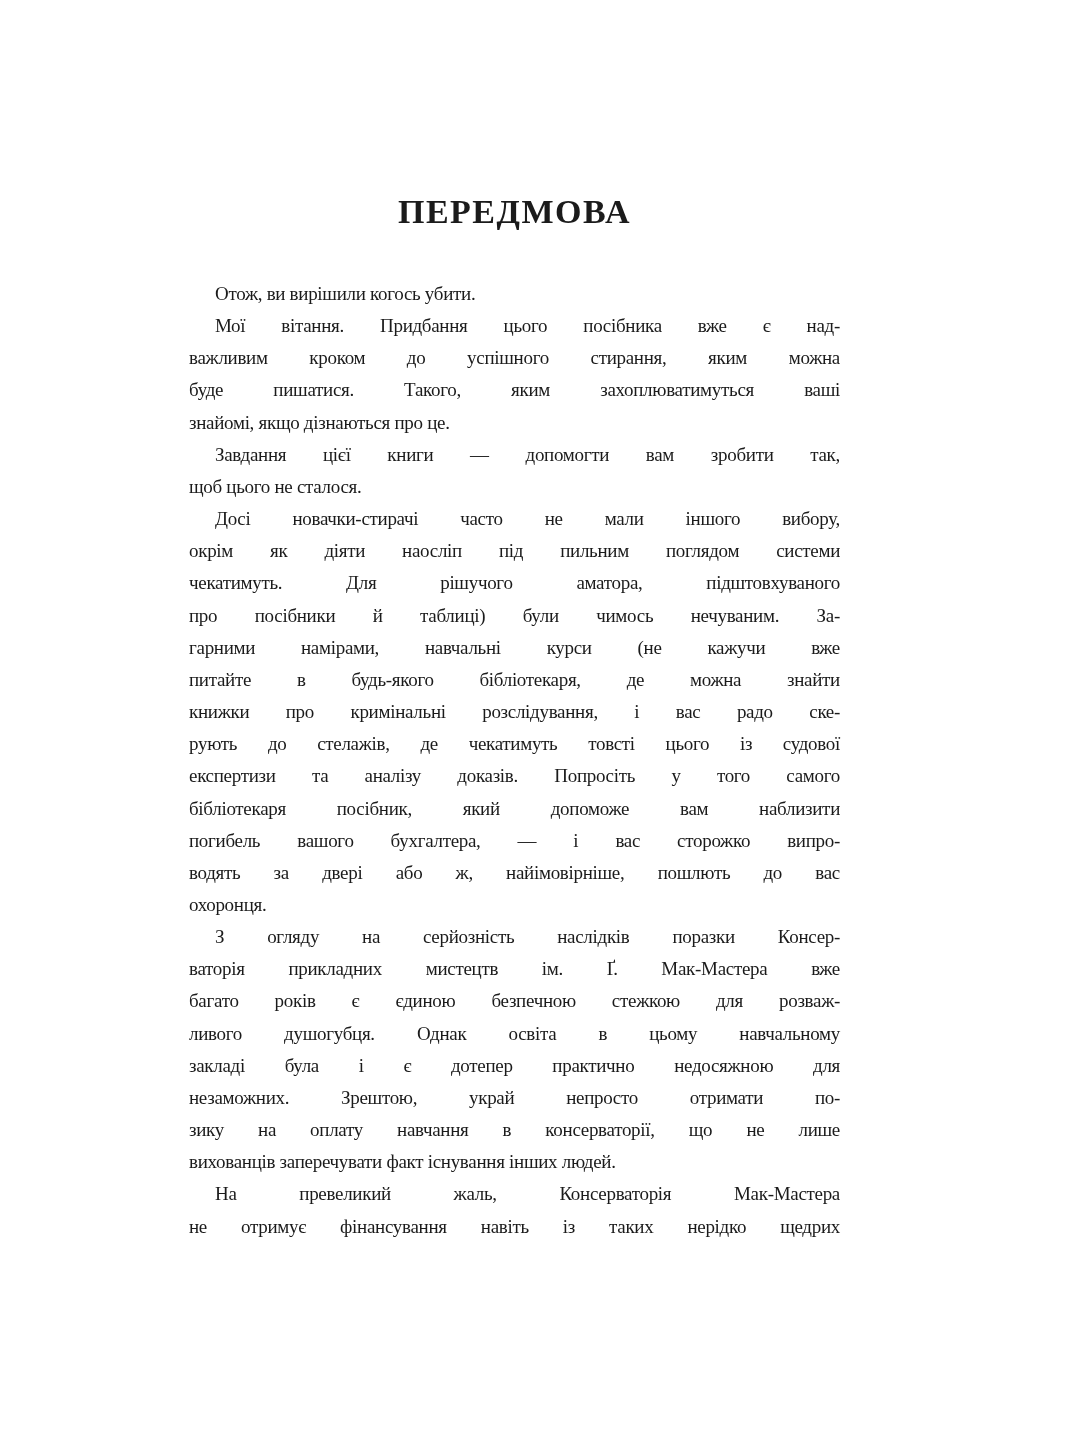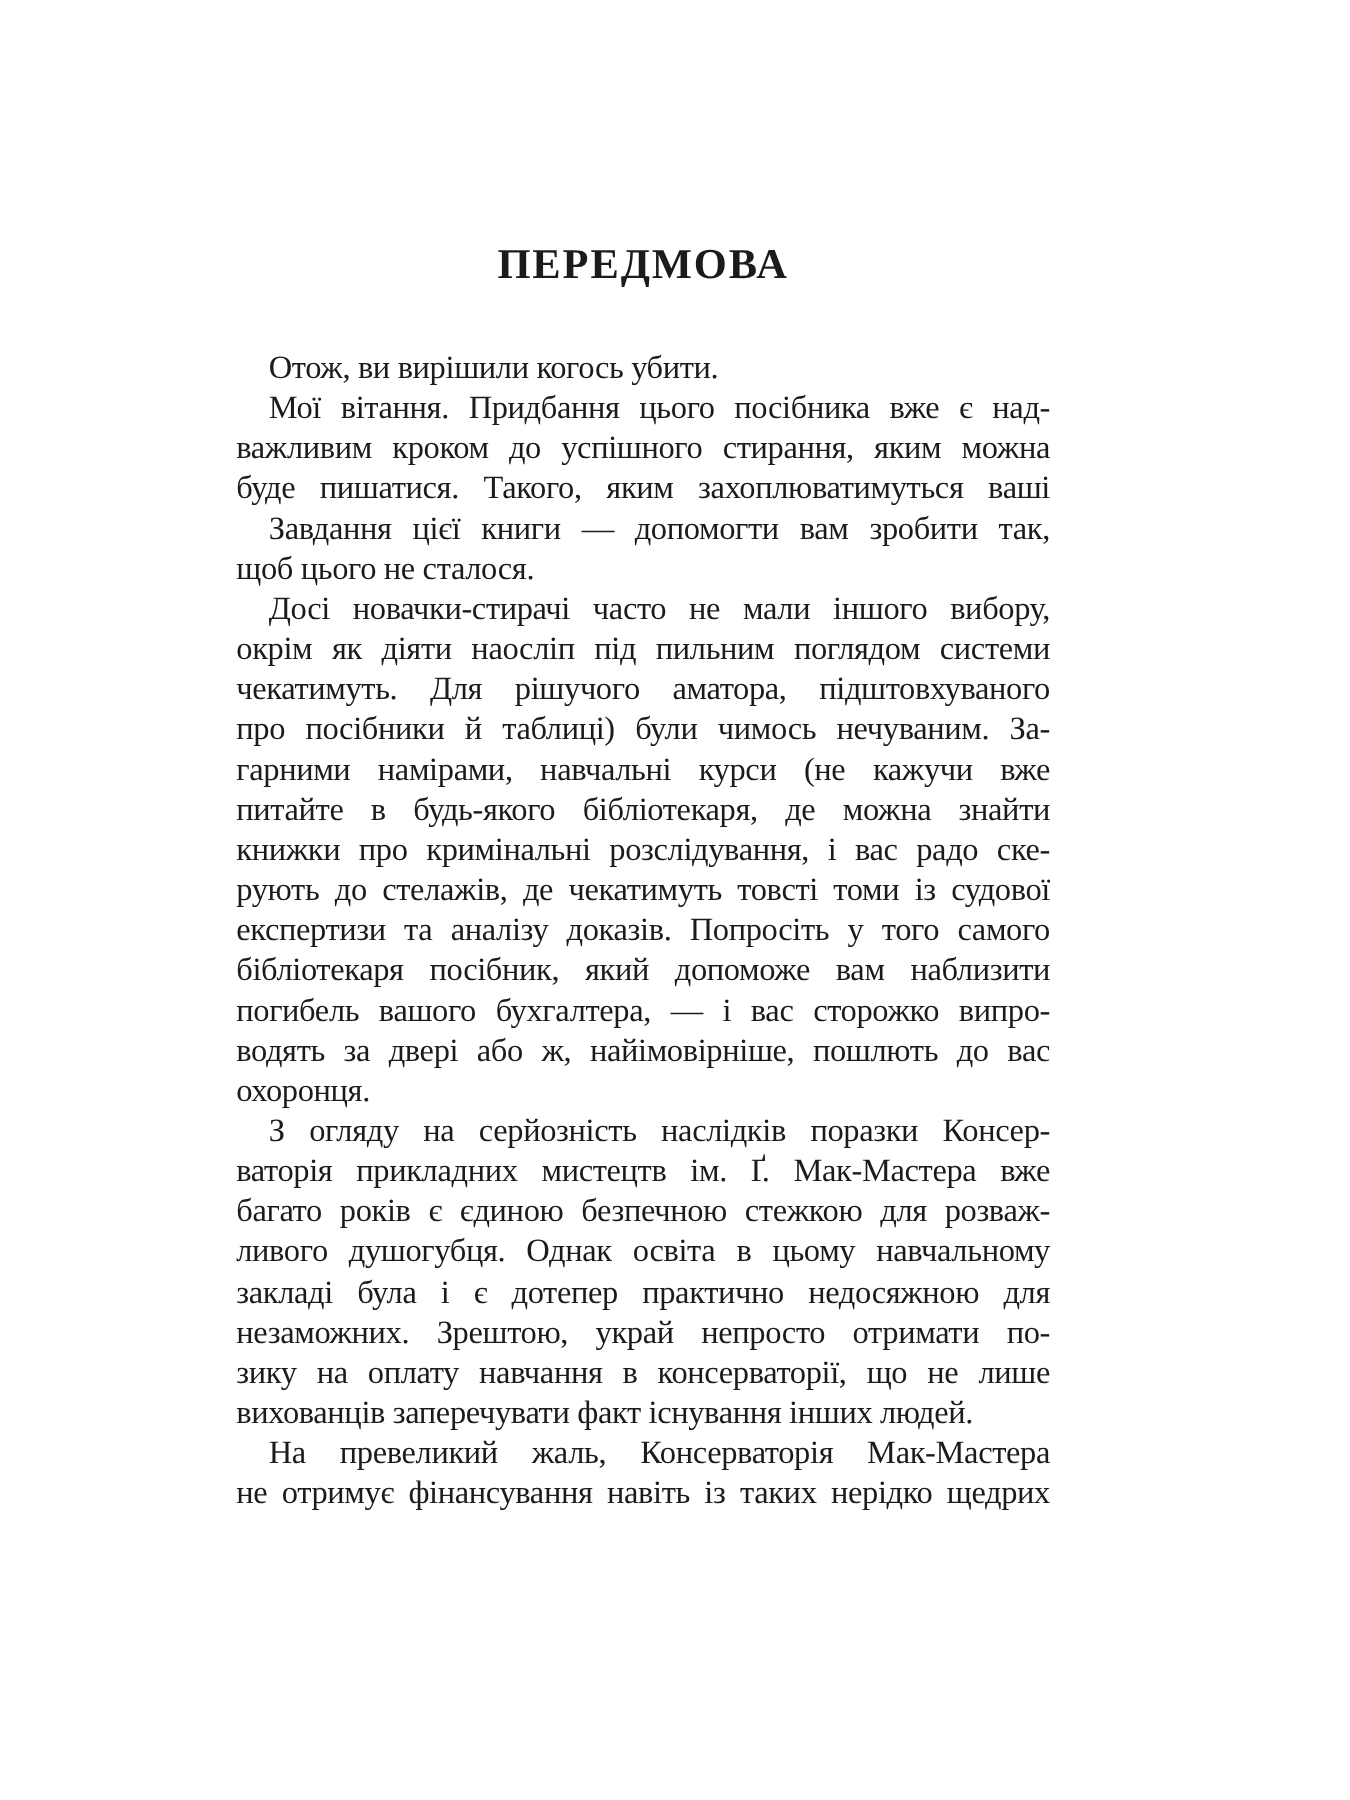"Отож, ви вирішили когось убити." .text-body { font-size: 26px -> 19px }
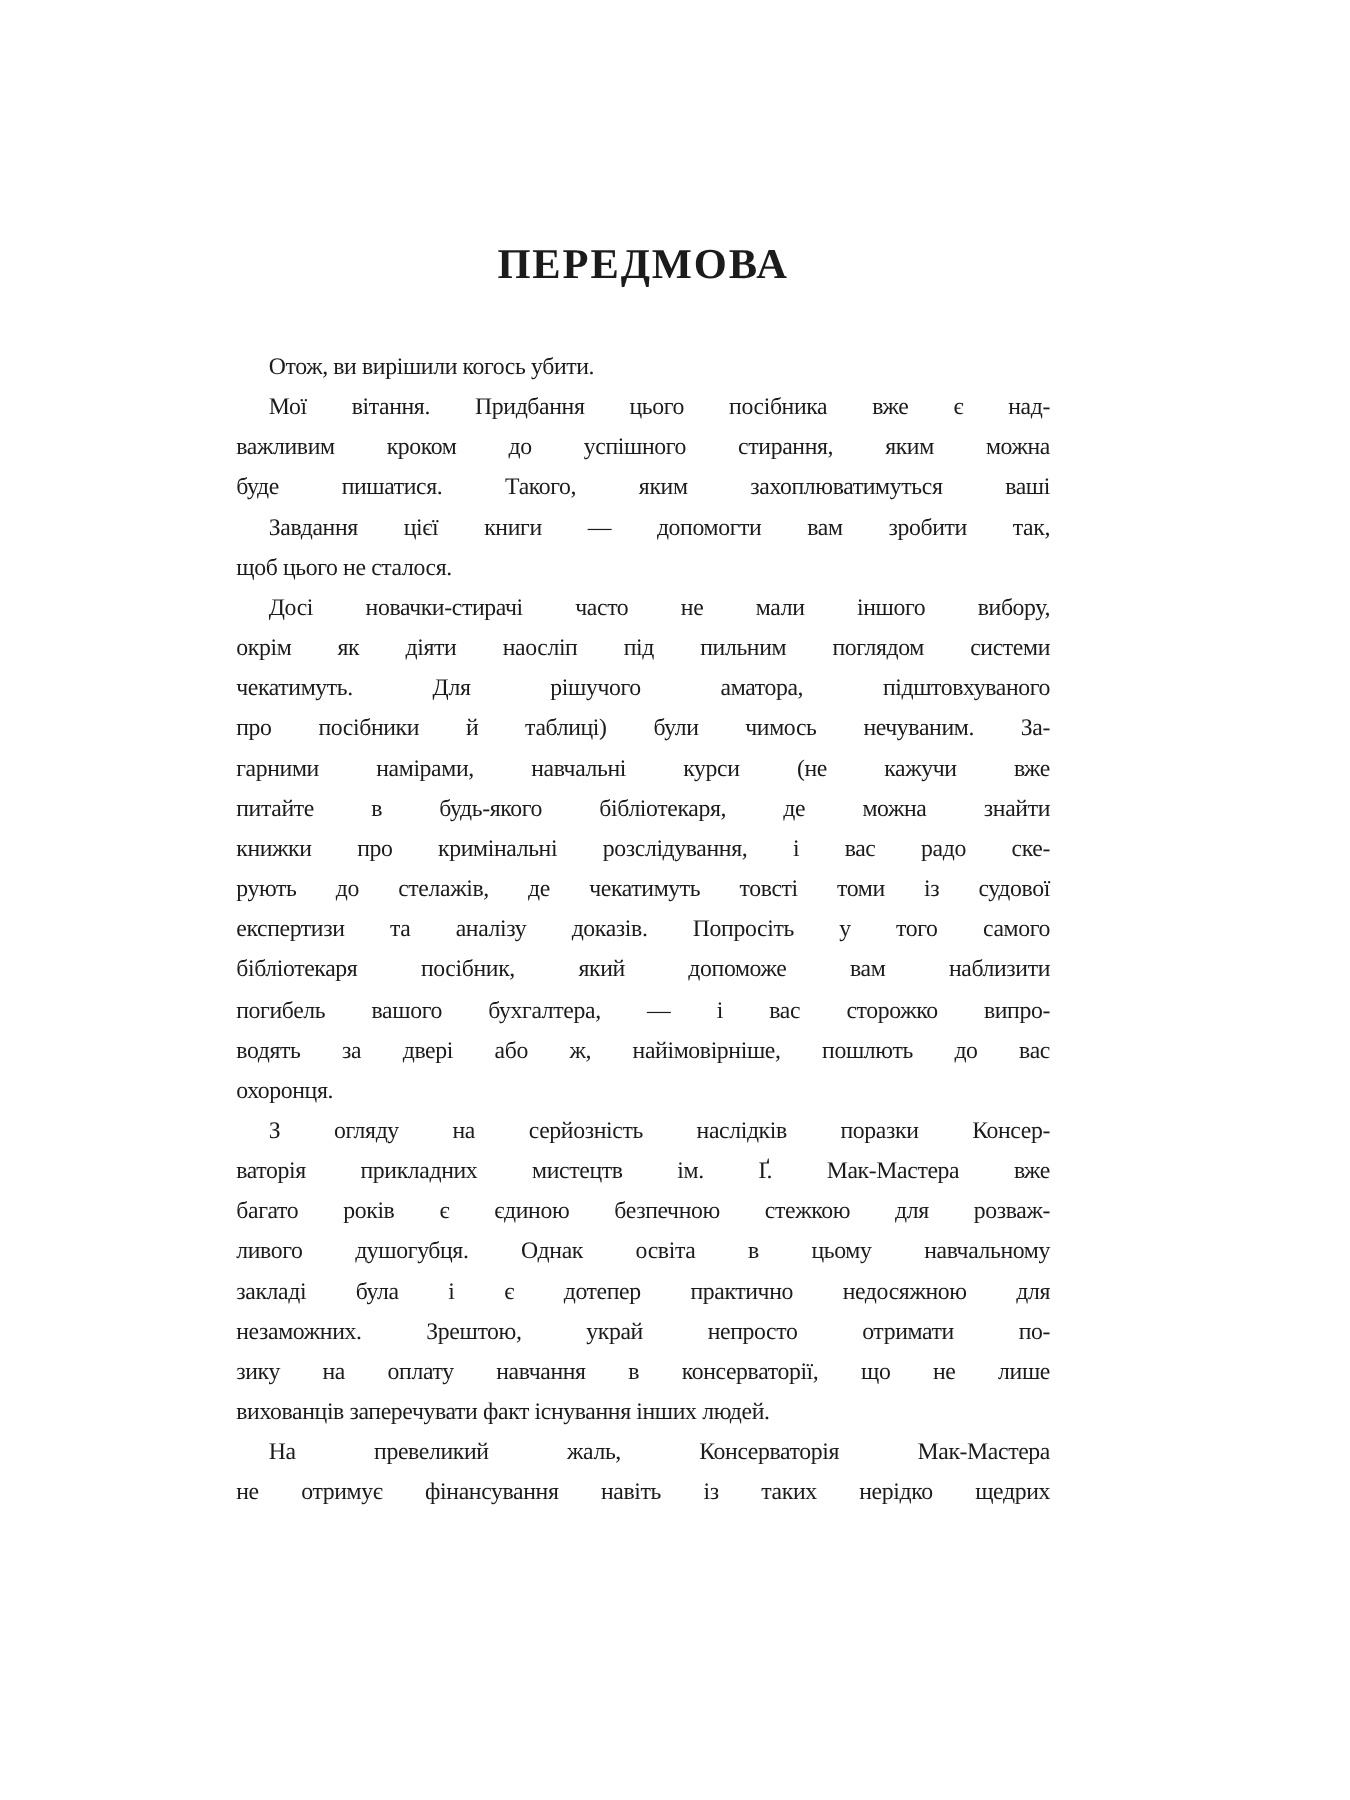"знайомі, якщо дізнаються про це." div.line { html: none -> <div>знайомі, якщо дізнаються про це.</div> }
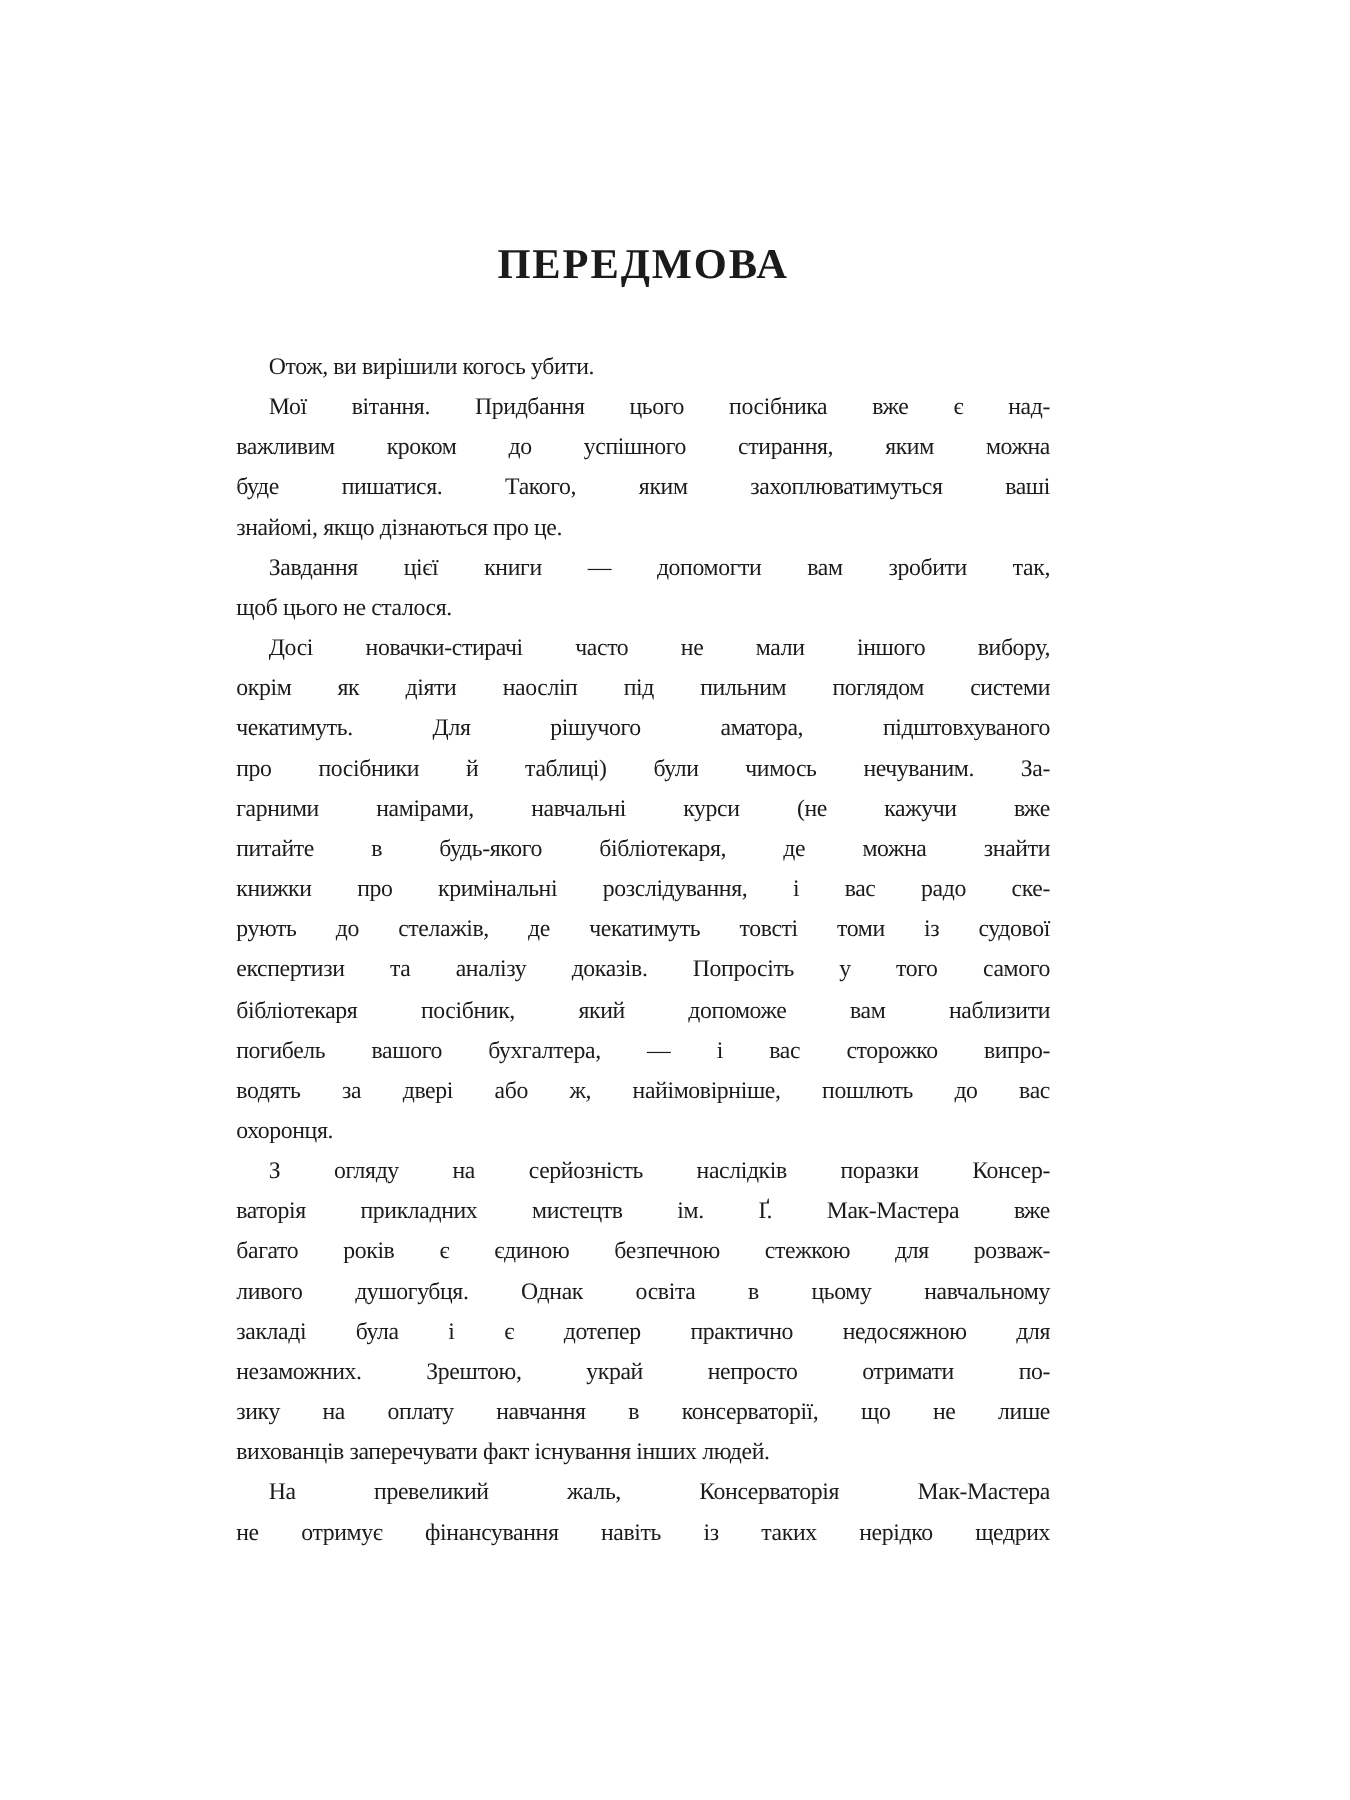"рують до стелажів, де чекатимуть" div.line { text: томи -> цього }
